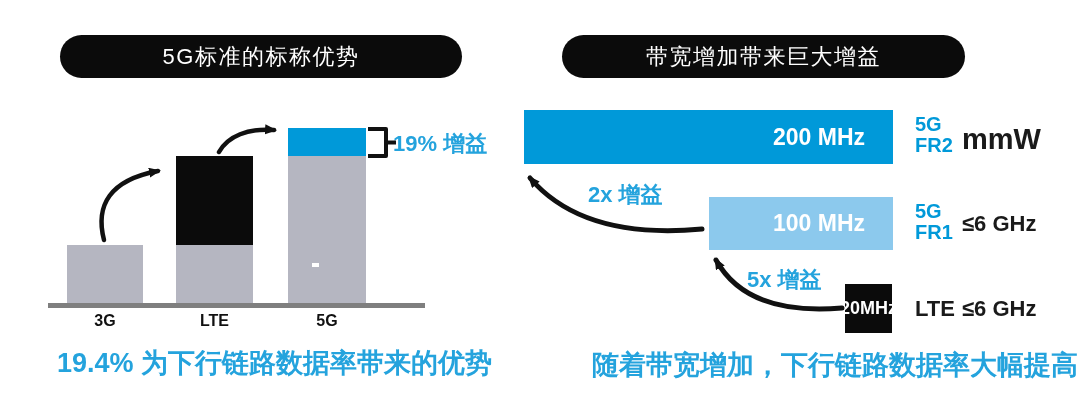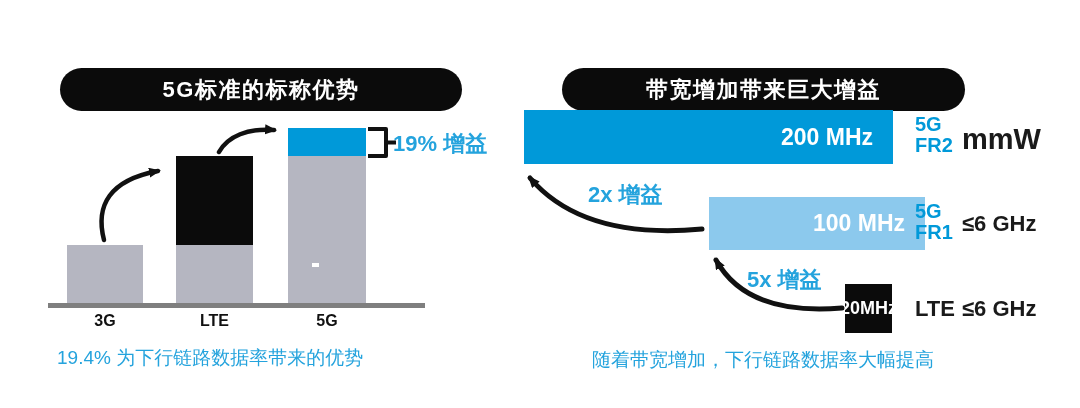"5G标准的标称优势" .pill { font-weight: 700 -> 400; margin-top: 33px -> none }
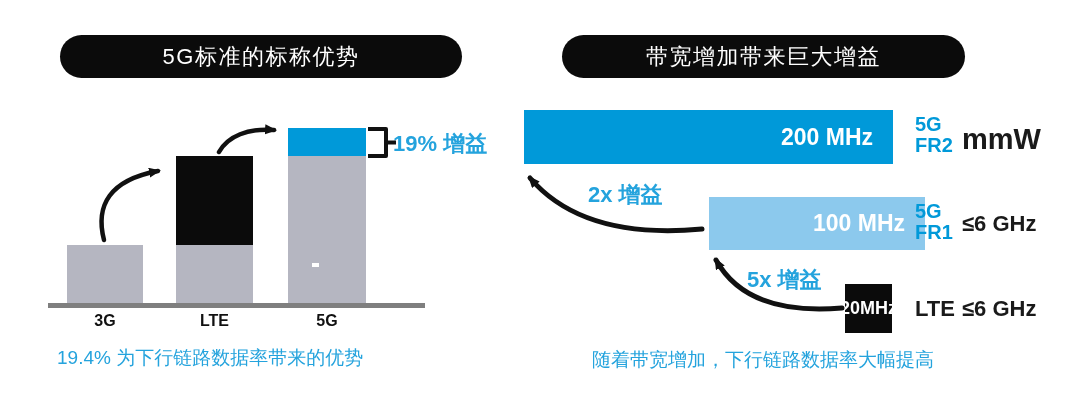"200 MHz" .hbar .bw { padding-right: 20px -> 28px }
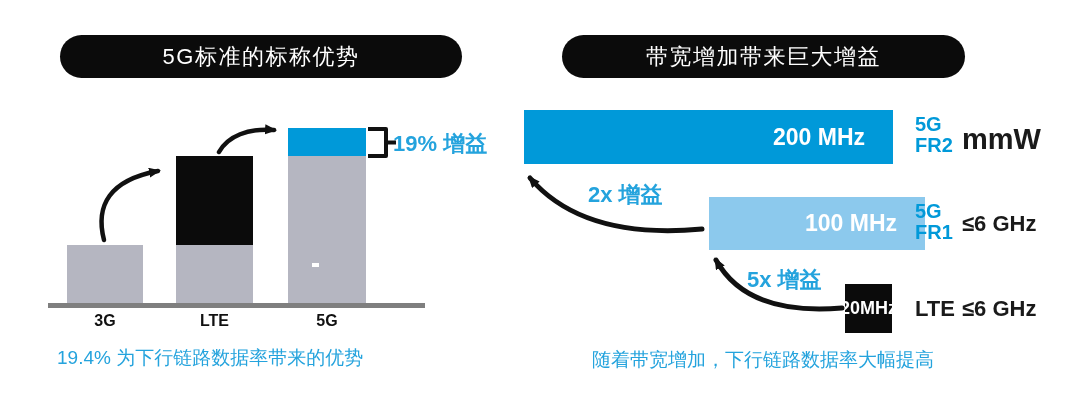"100 MHz" div.hbar { width: 216px -> 184px }
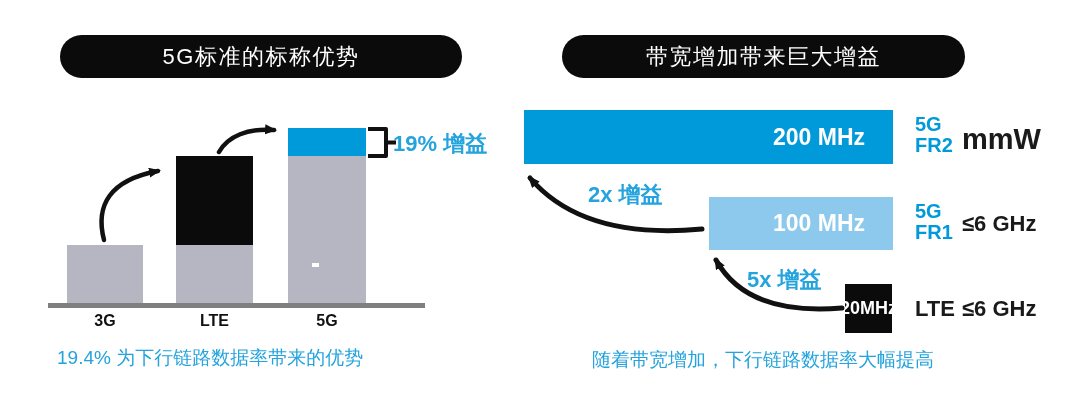"19.4% 为下行链路数据率带来的优势" .caption { font-size: 19px -> 27px; font-weight: 400 -> 700 }
